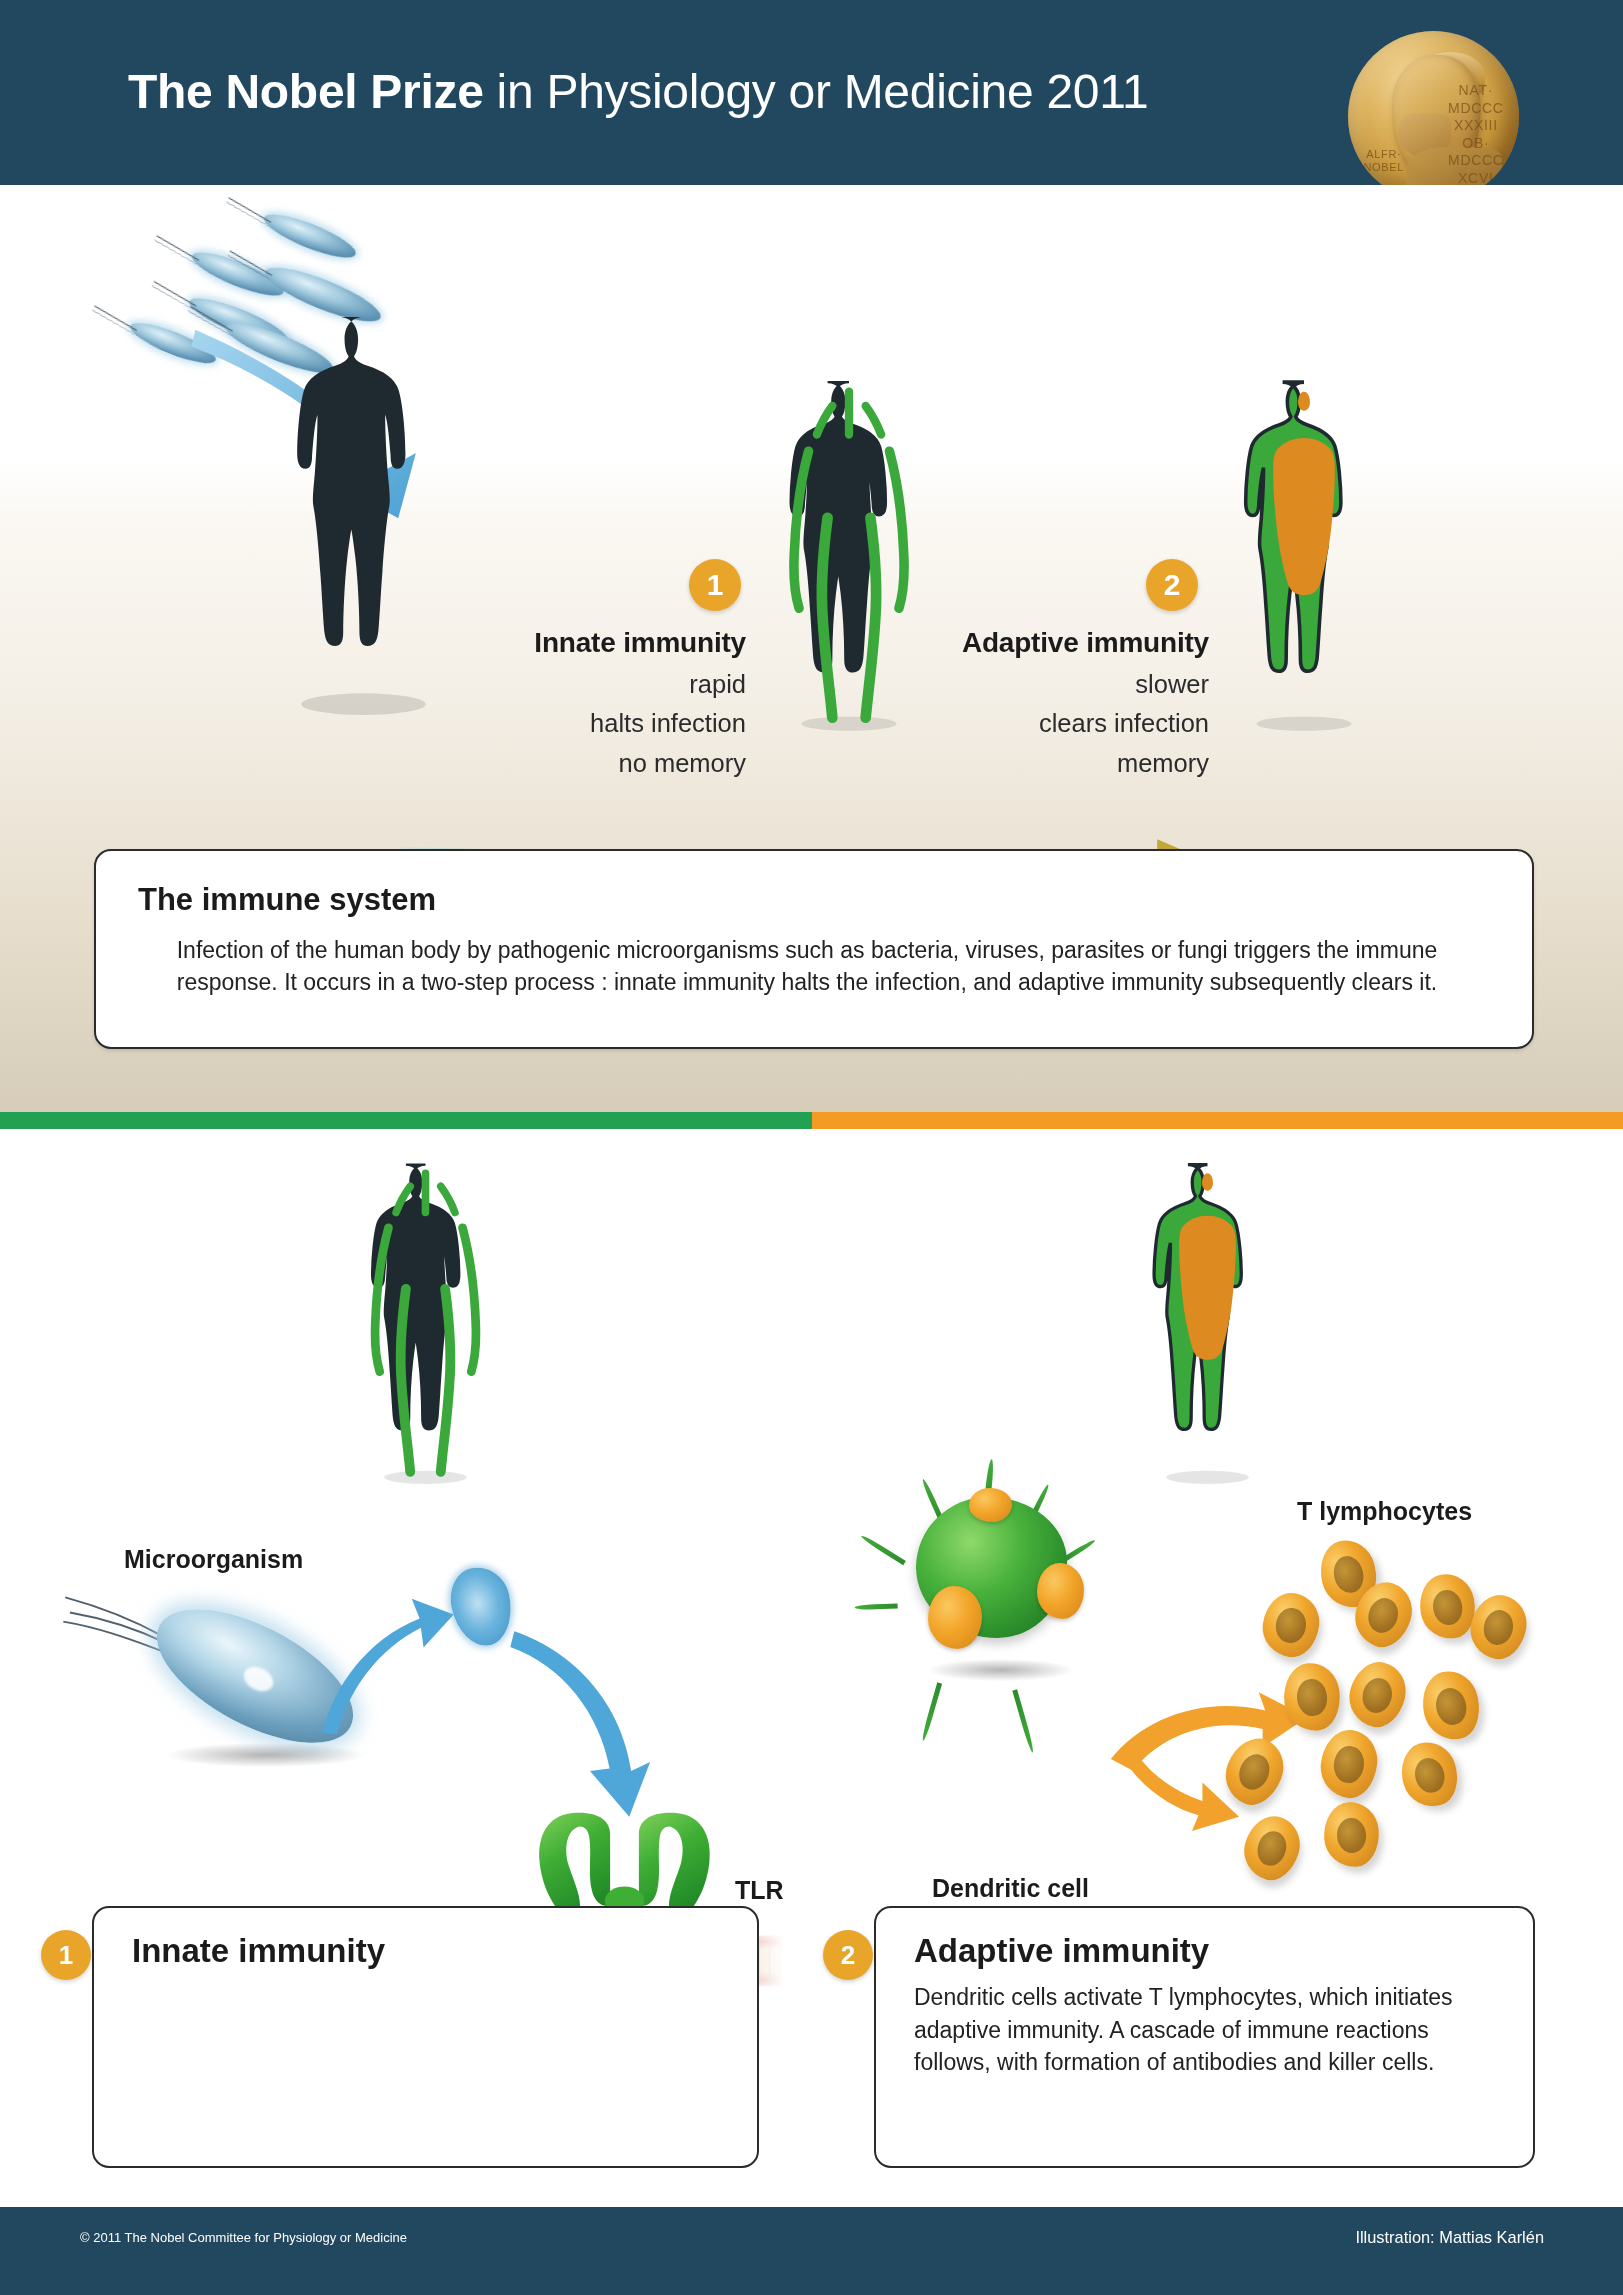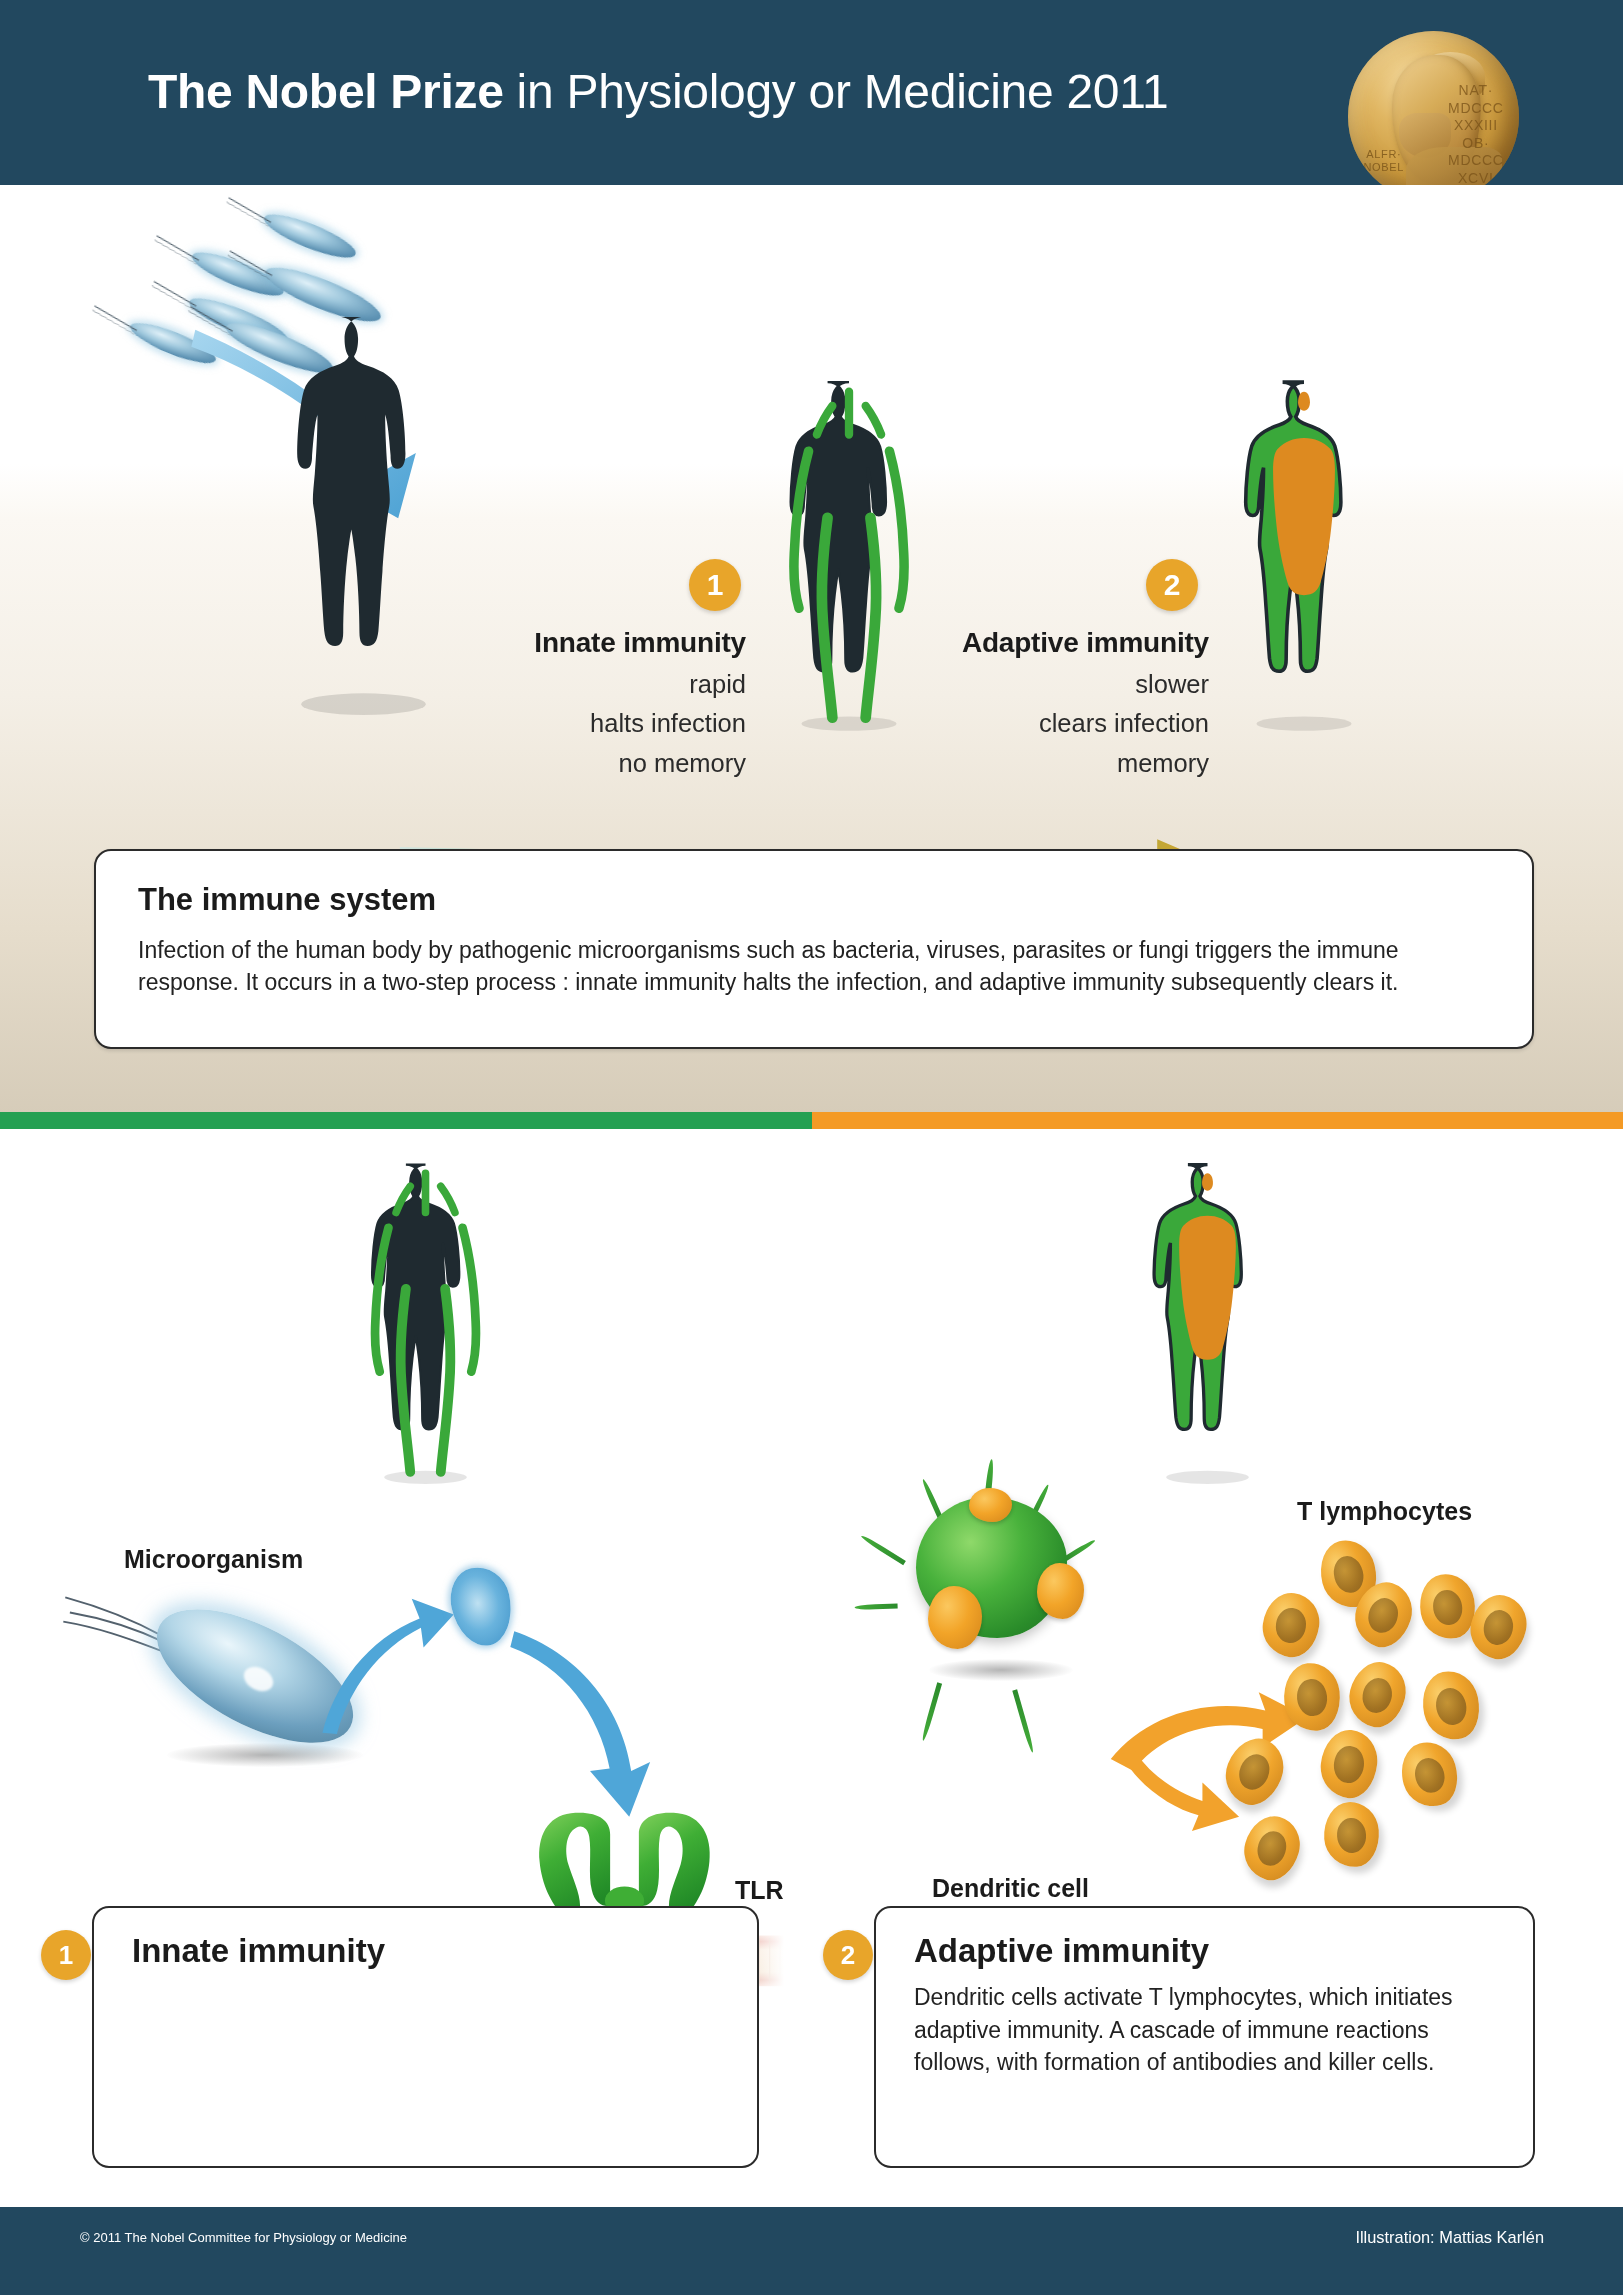"The Nobel Prize" .header-title .bold { margin-left: 20px -> none }
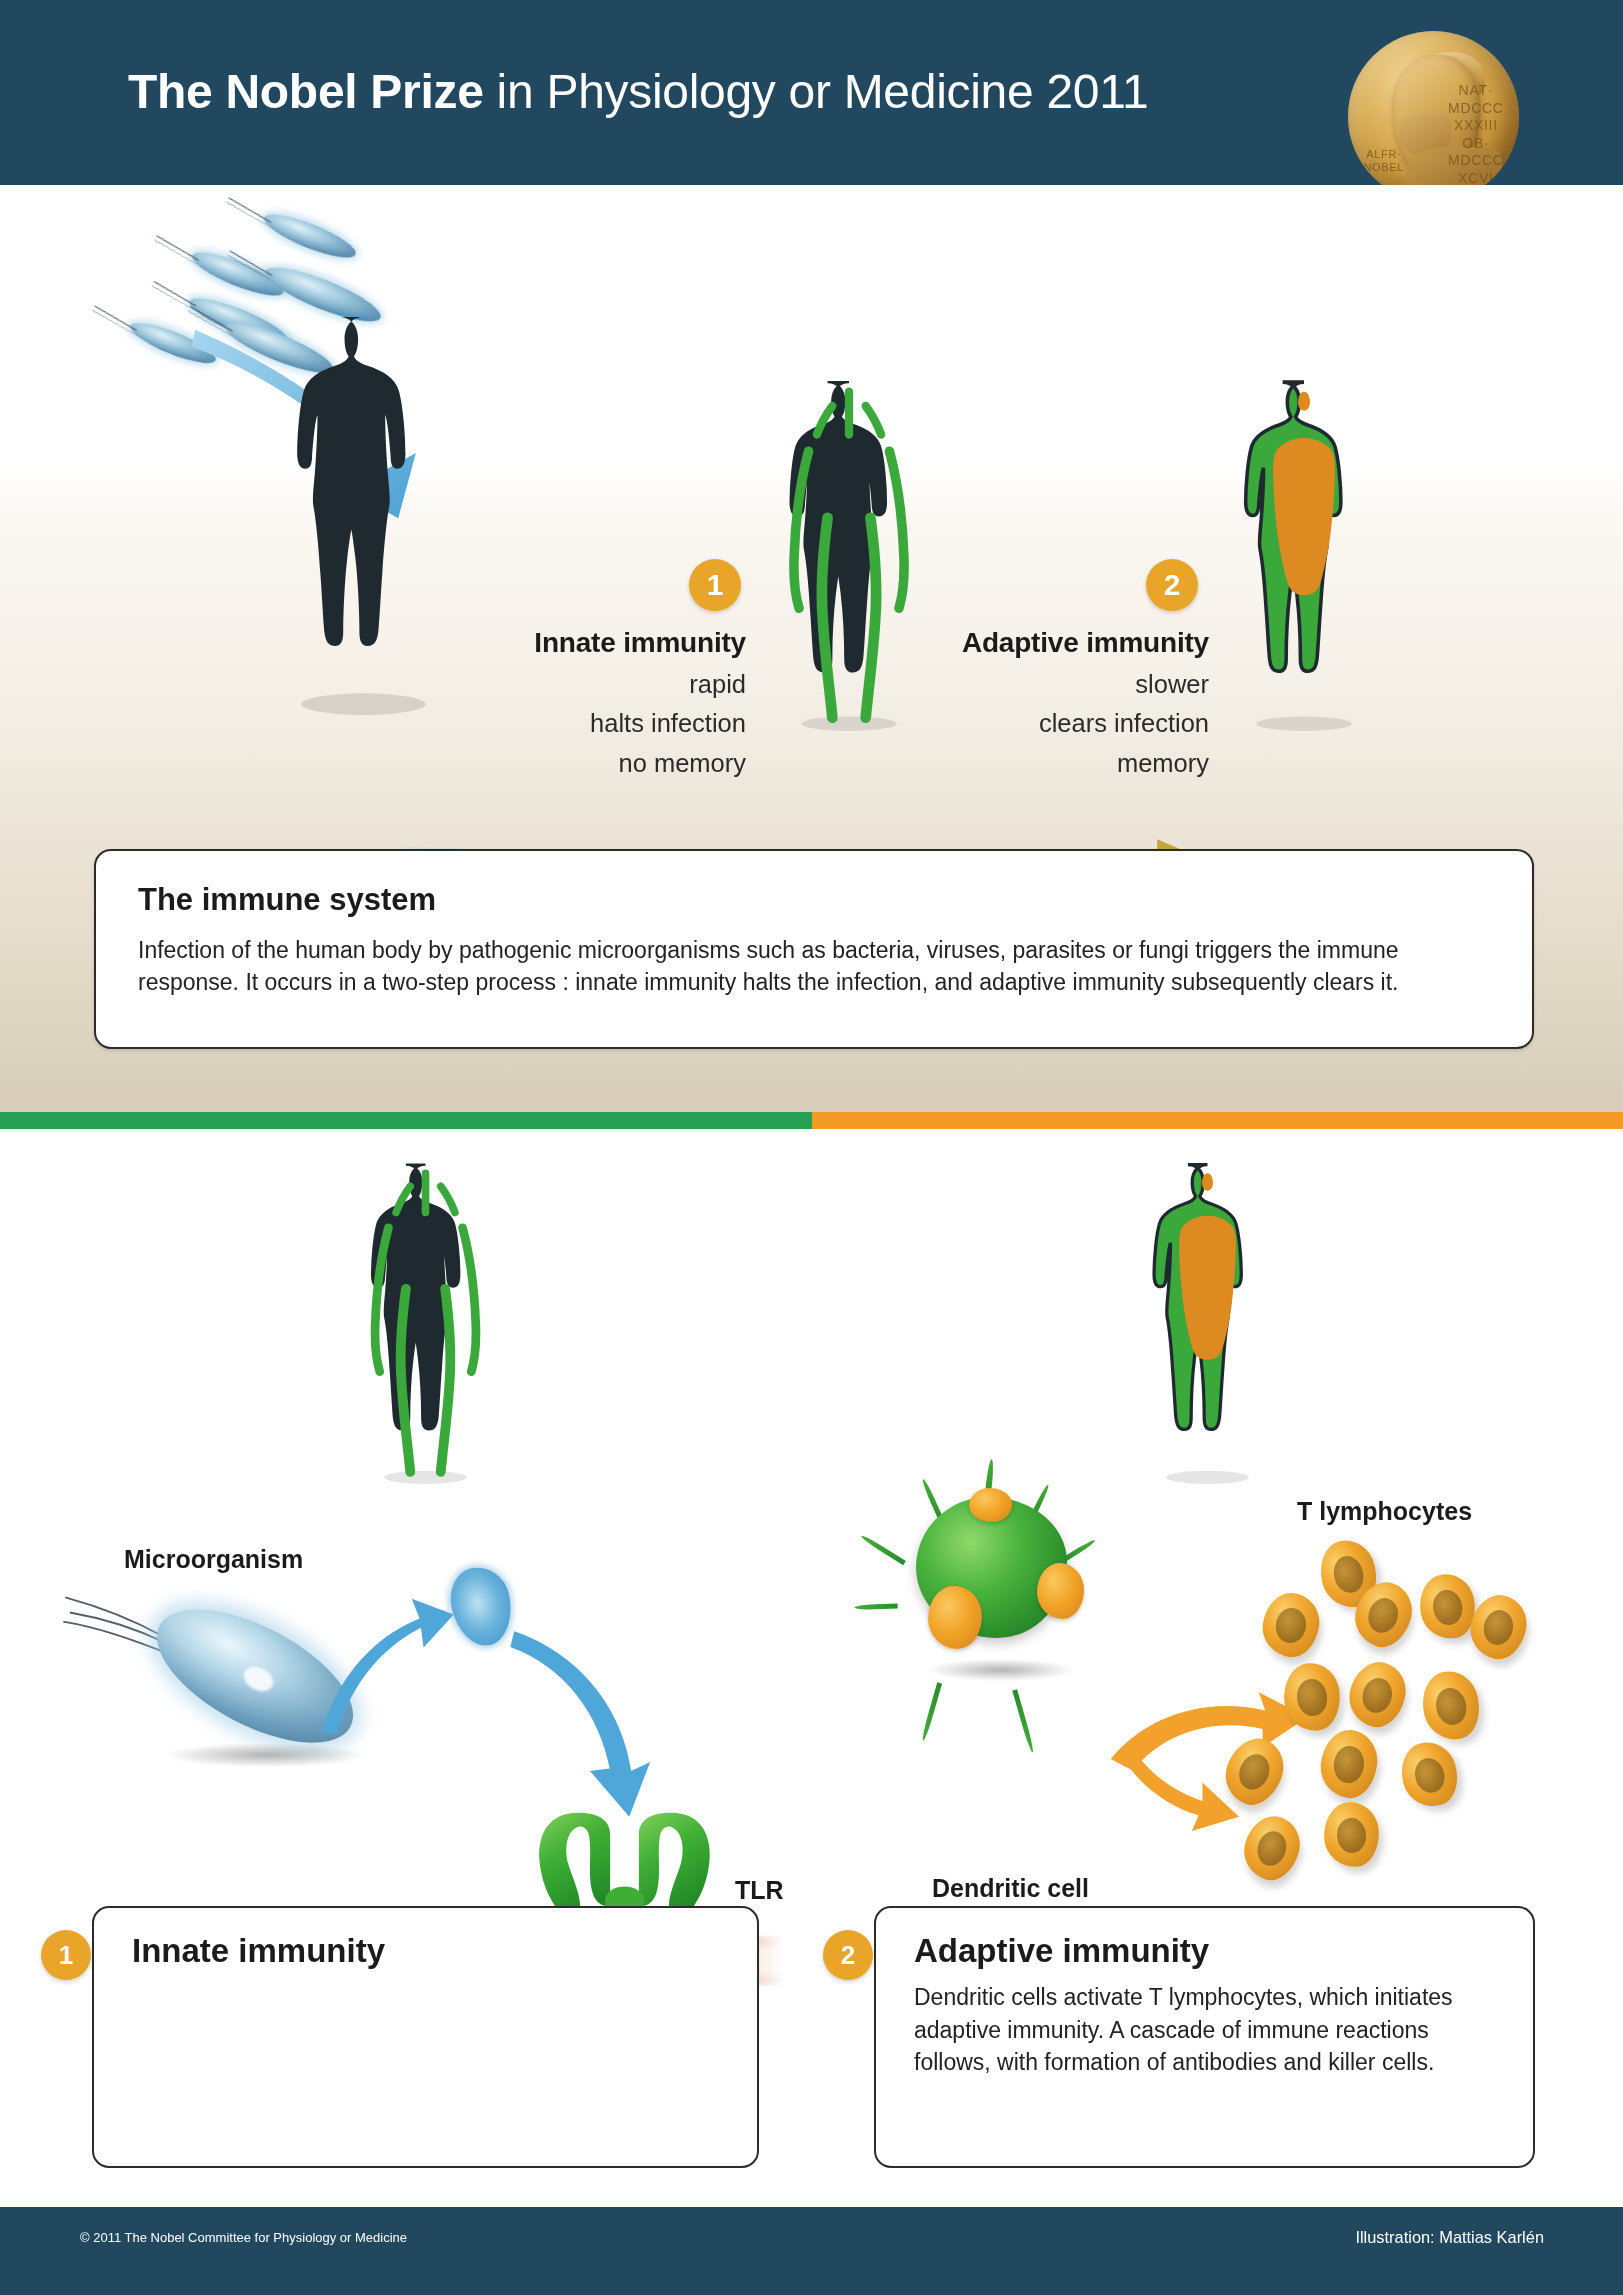"Infection of the human body" div.card-body { text-align: none -> center }
